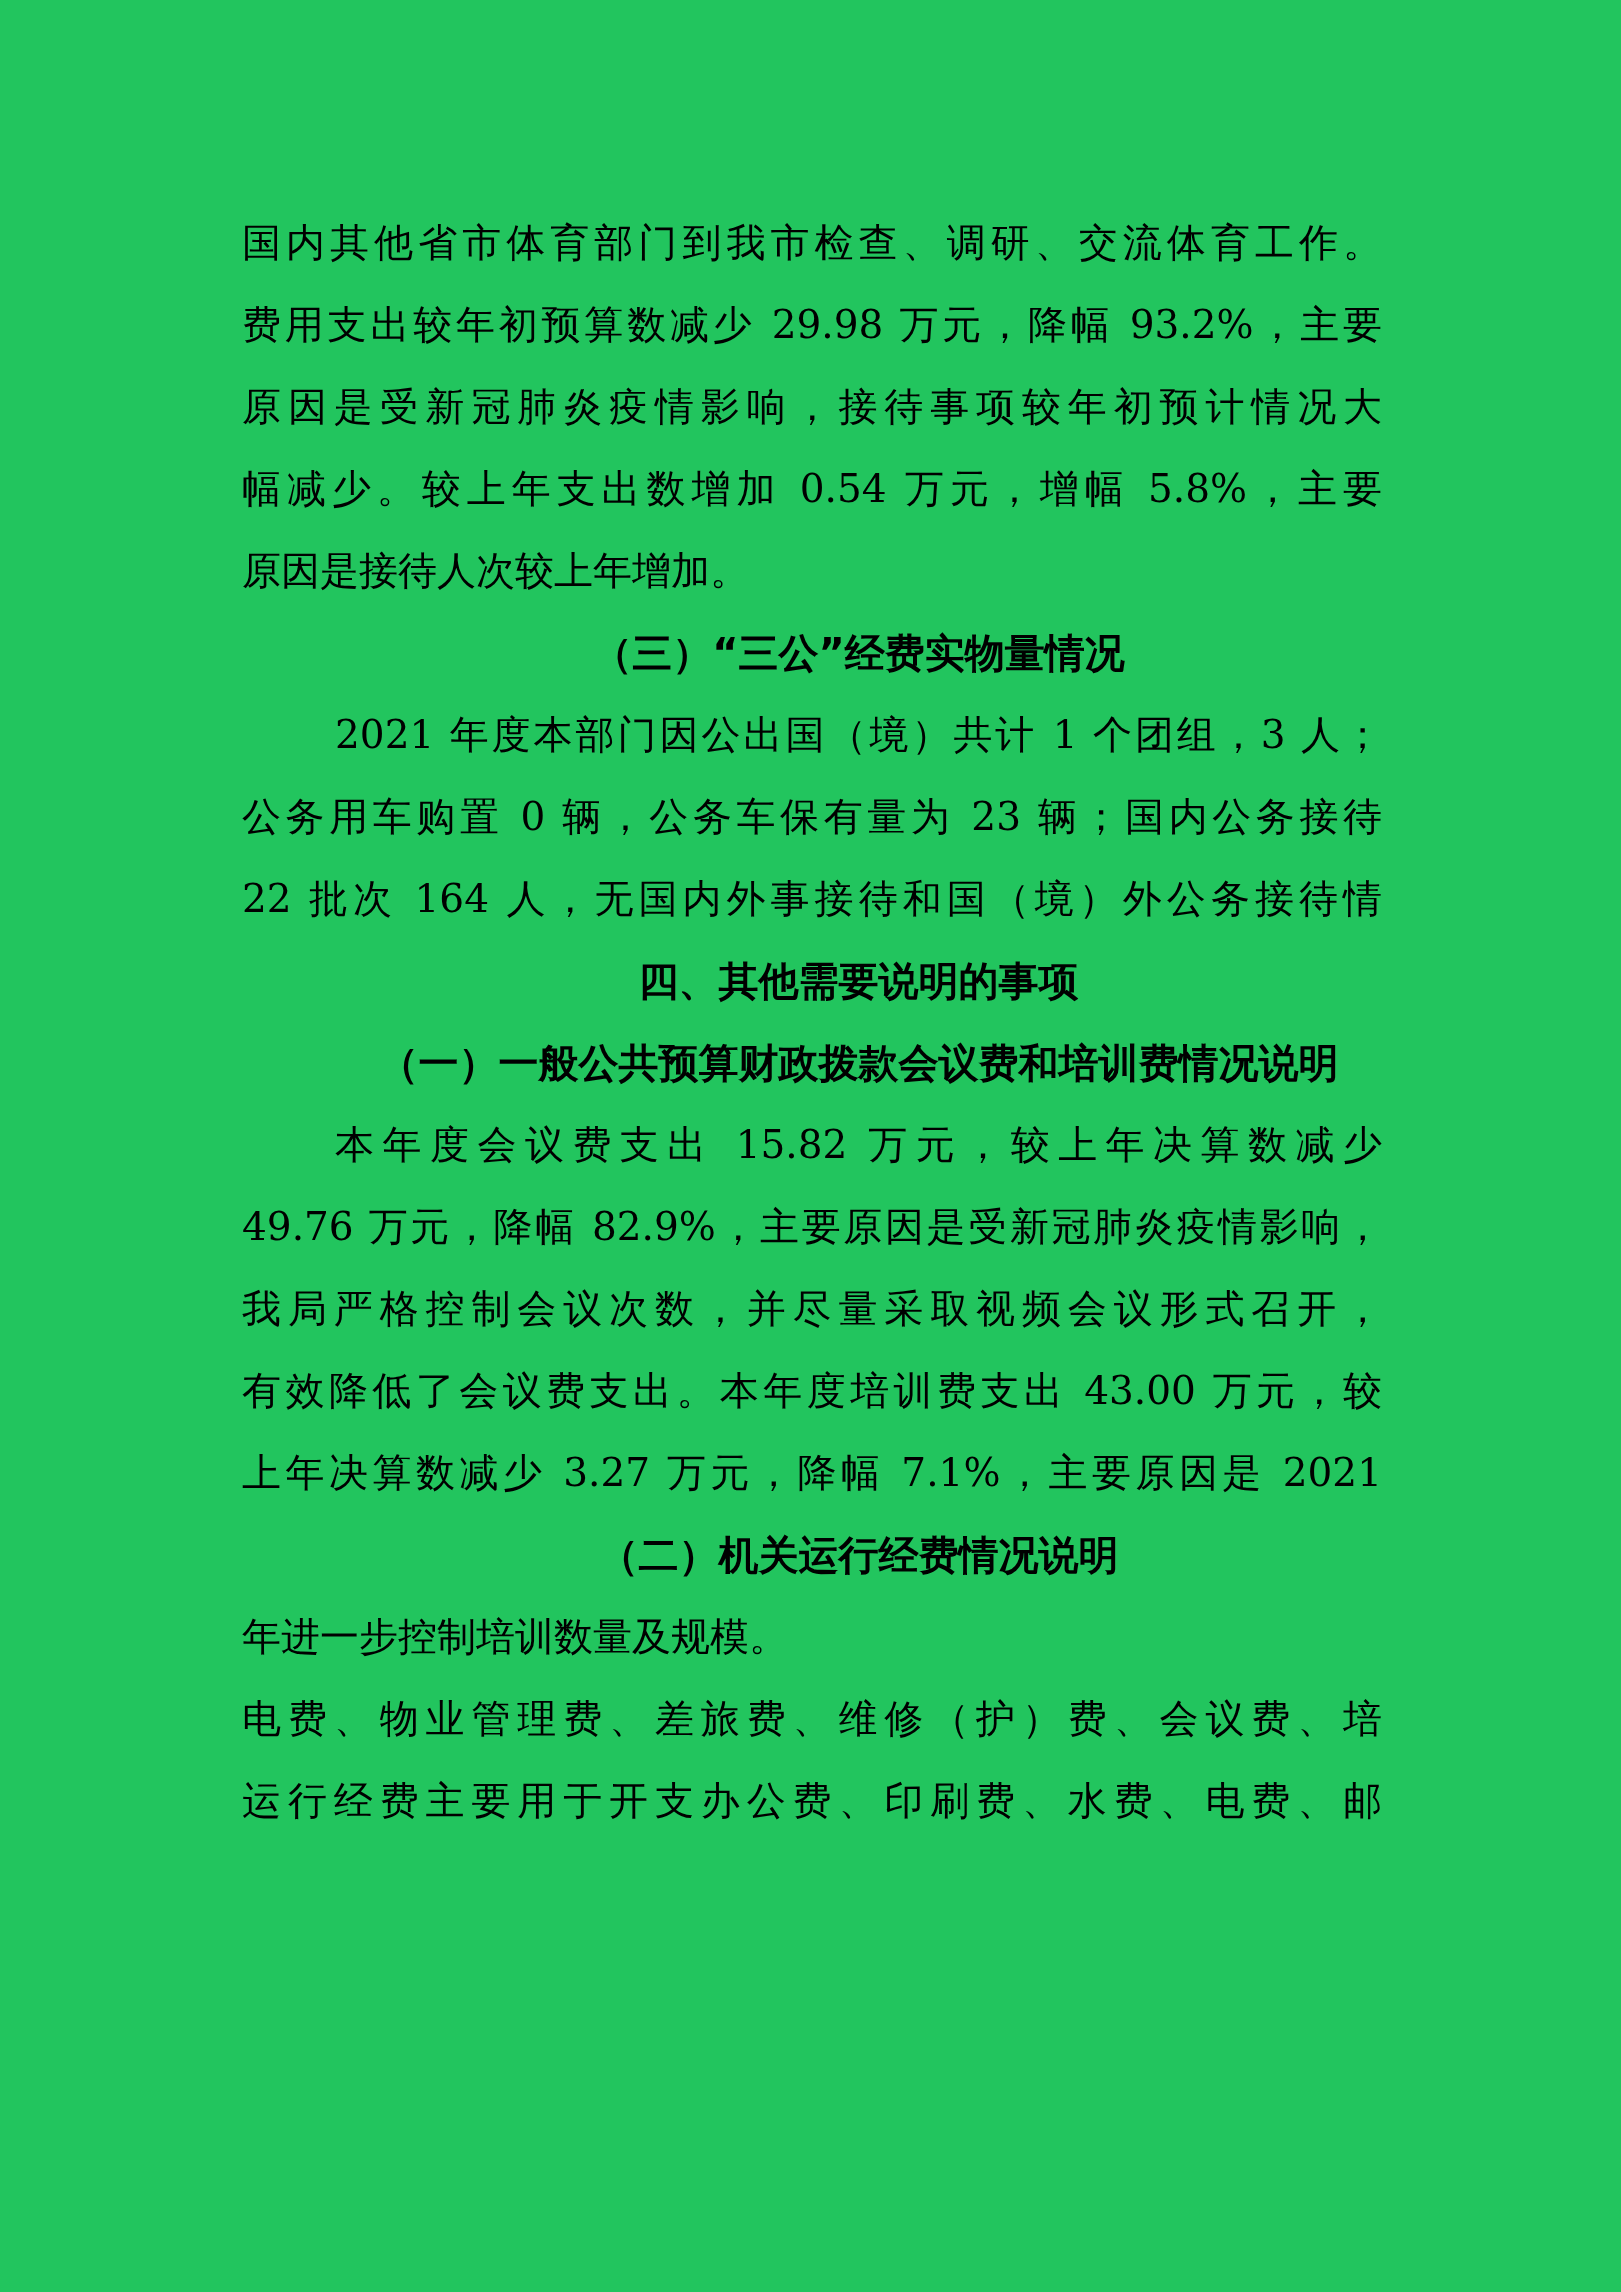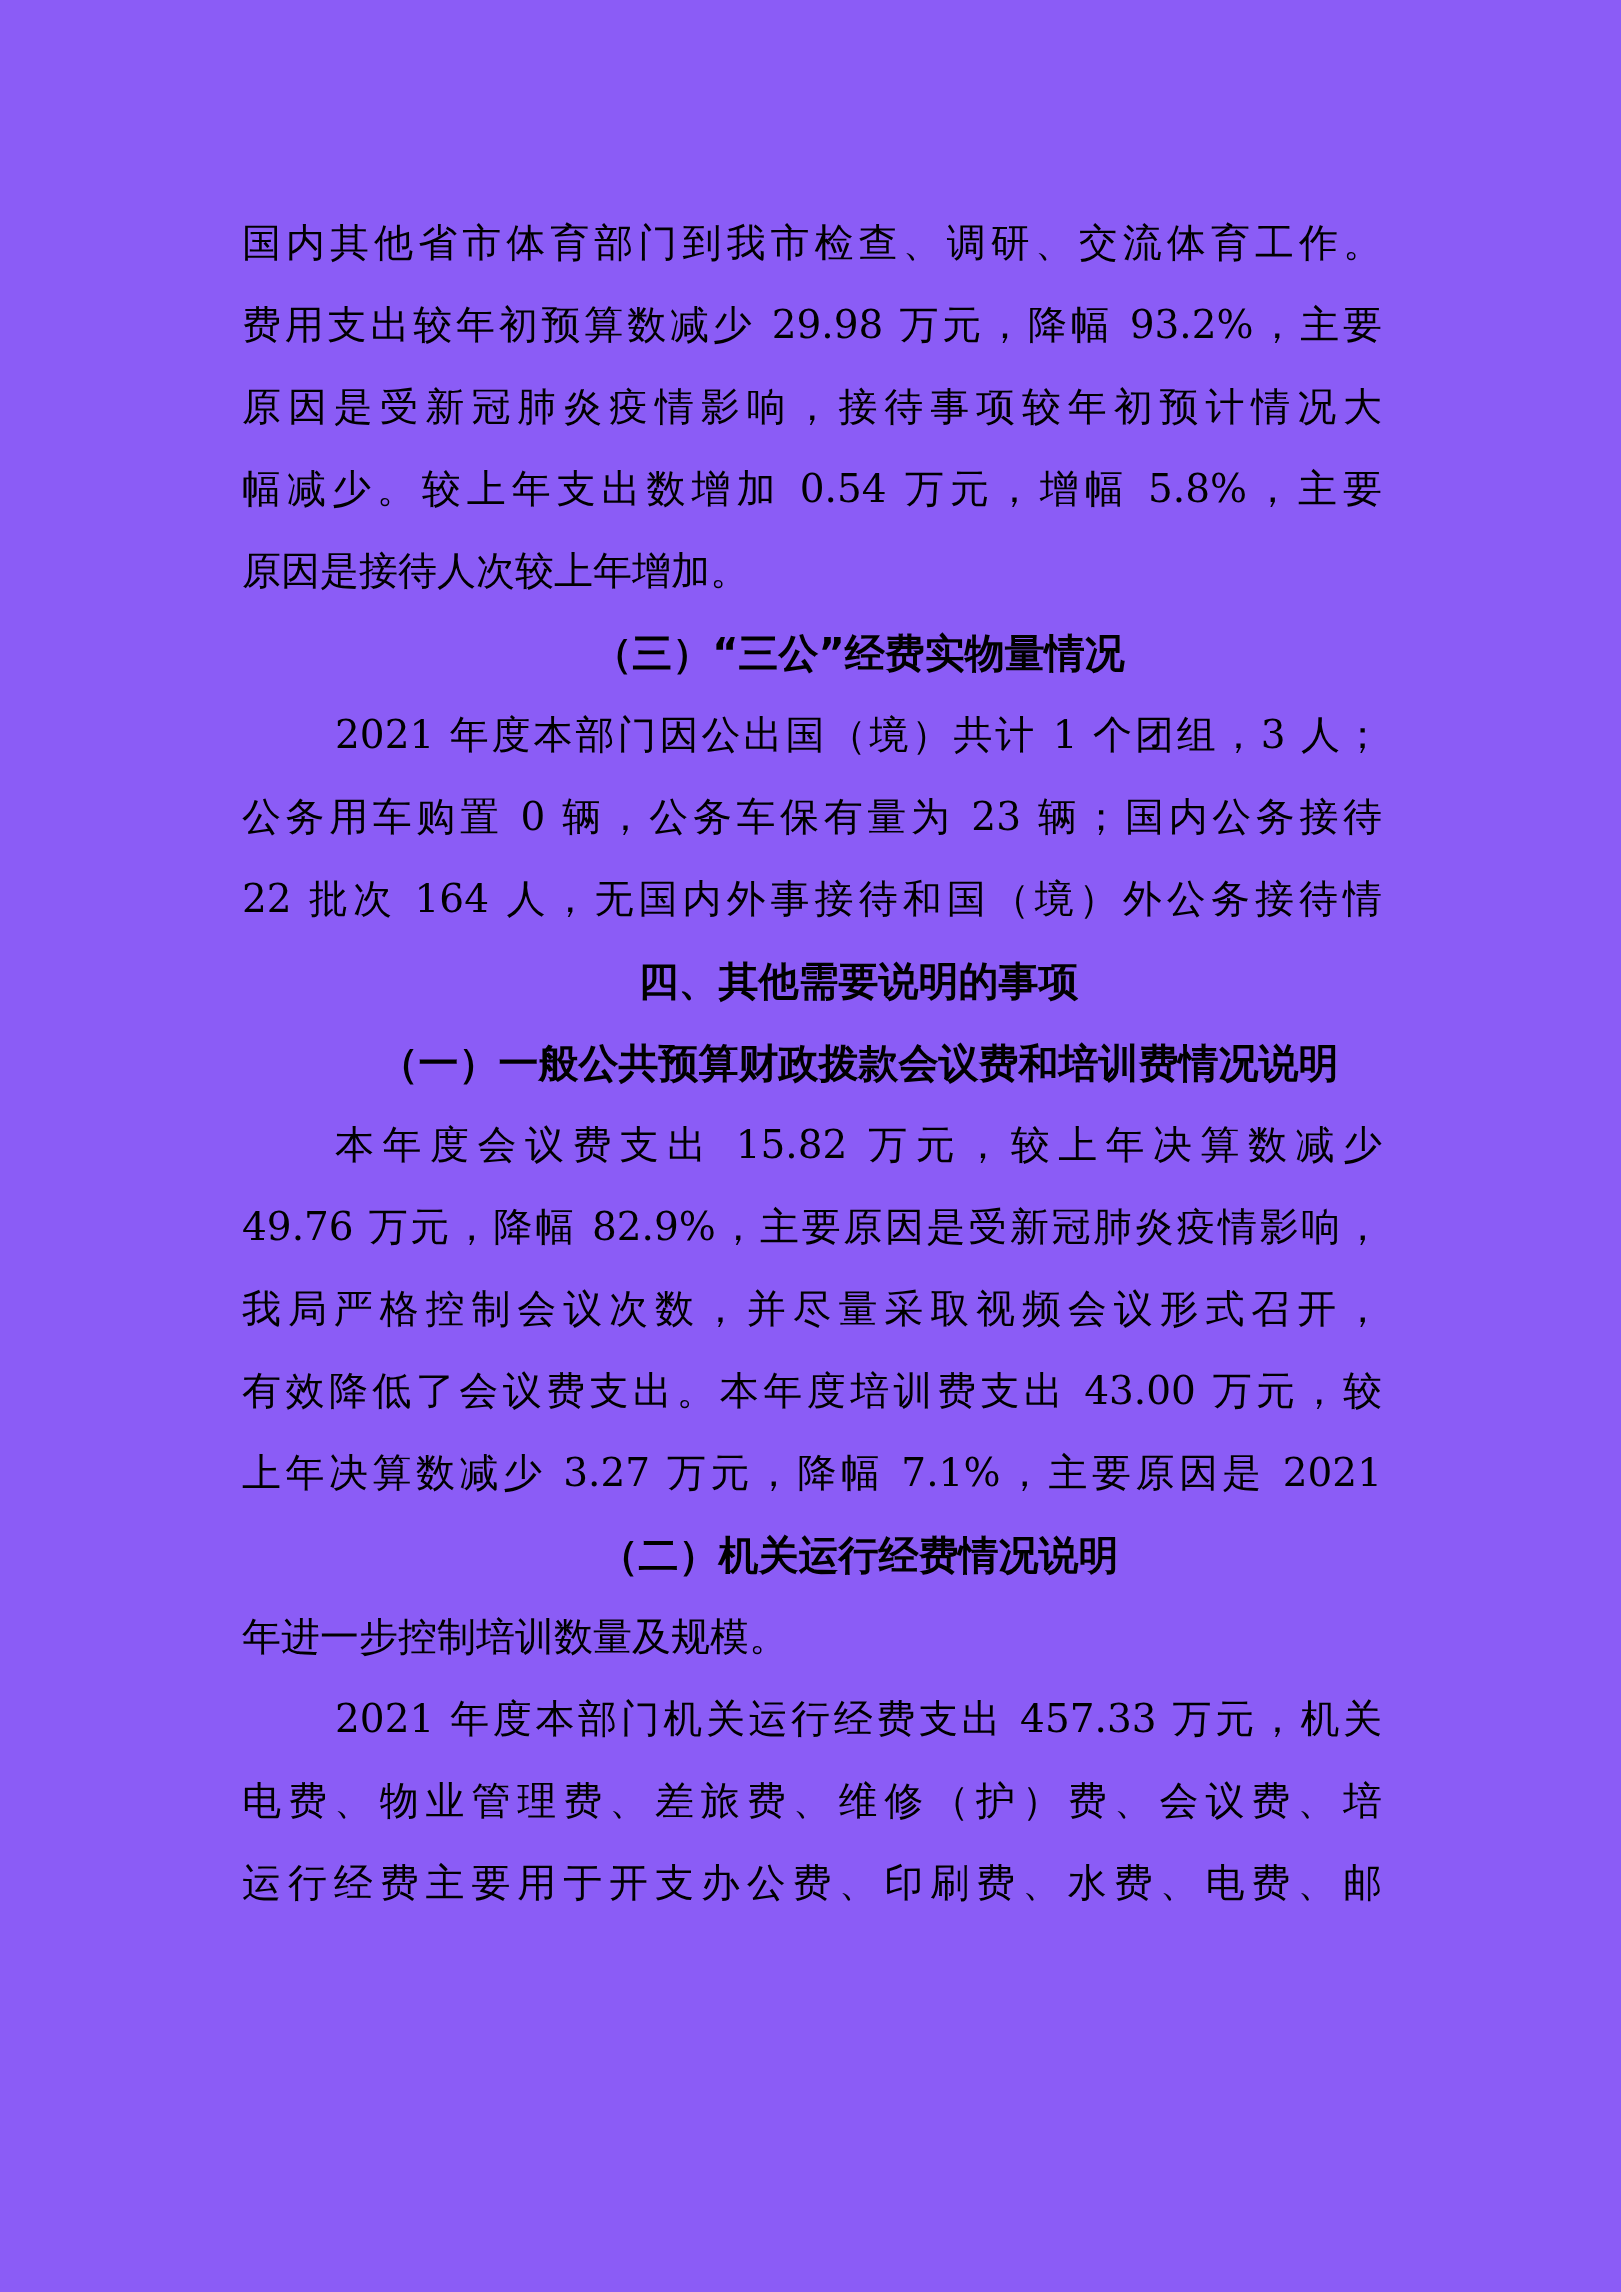"国内其他省市体育部门到我市检查、调研、交流体育工作。" .page { background: #8b5cf6 -> #22c55e }
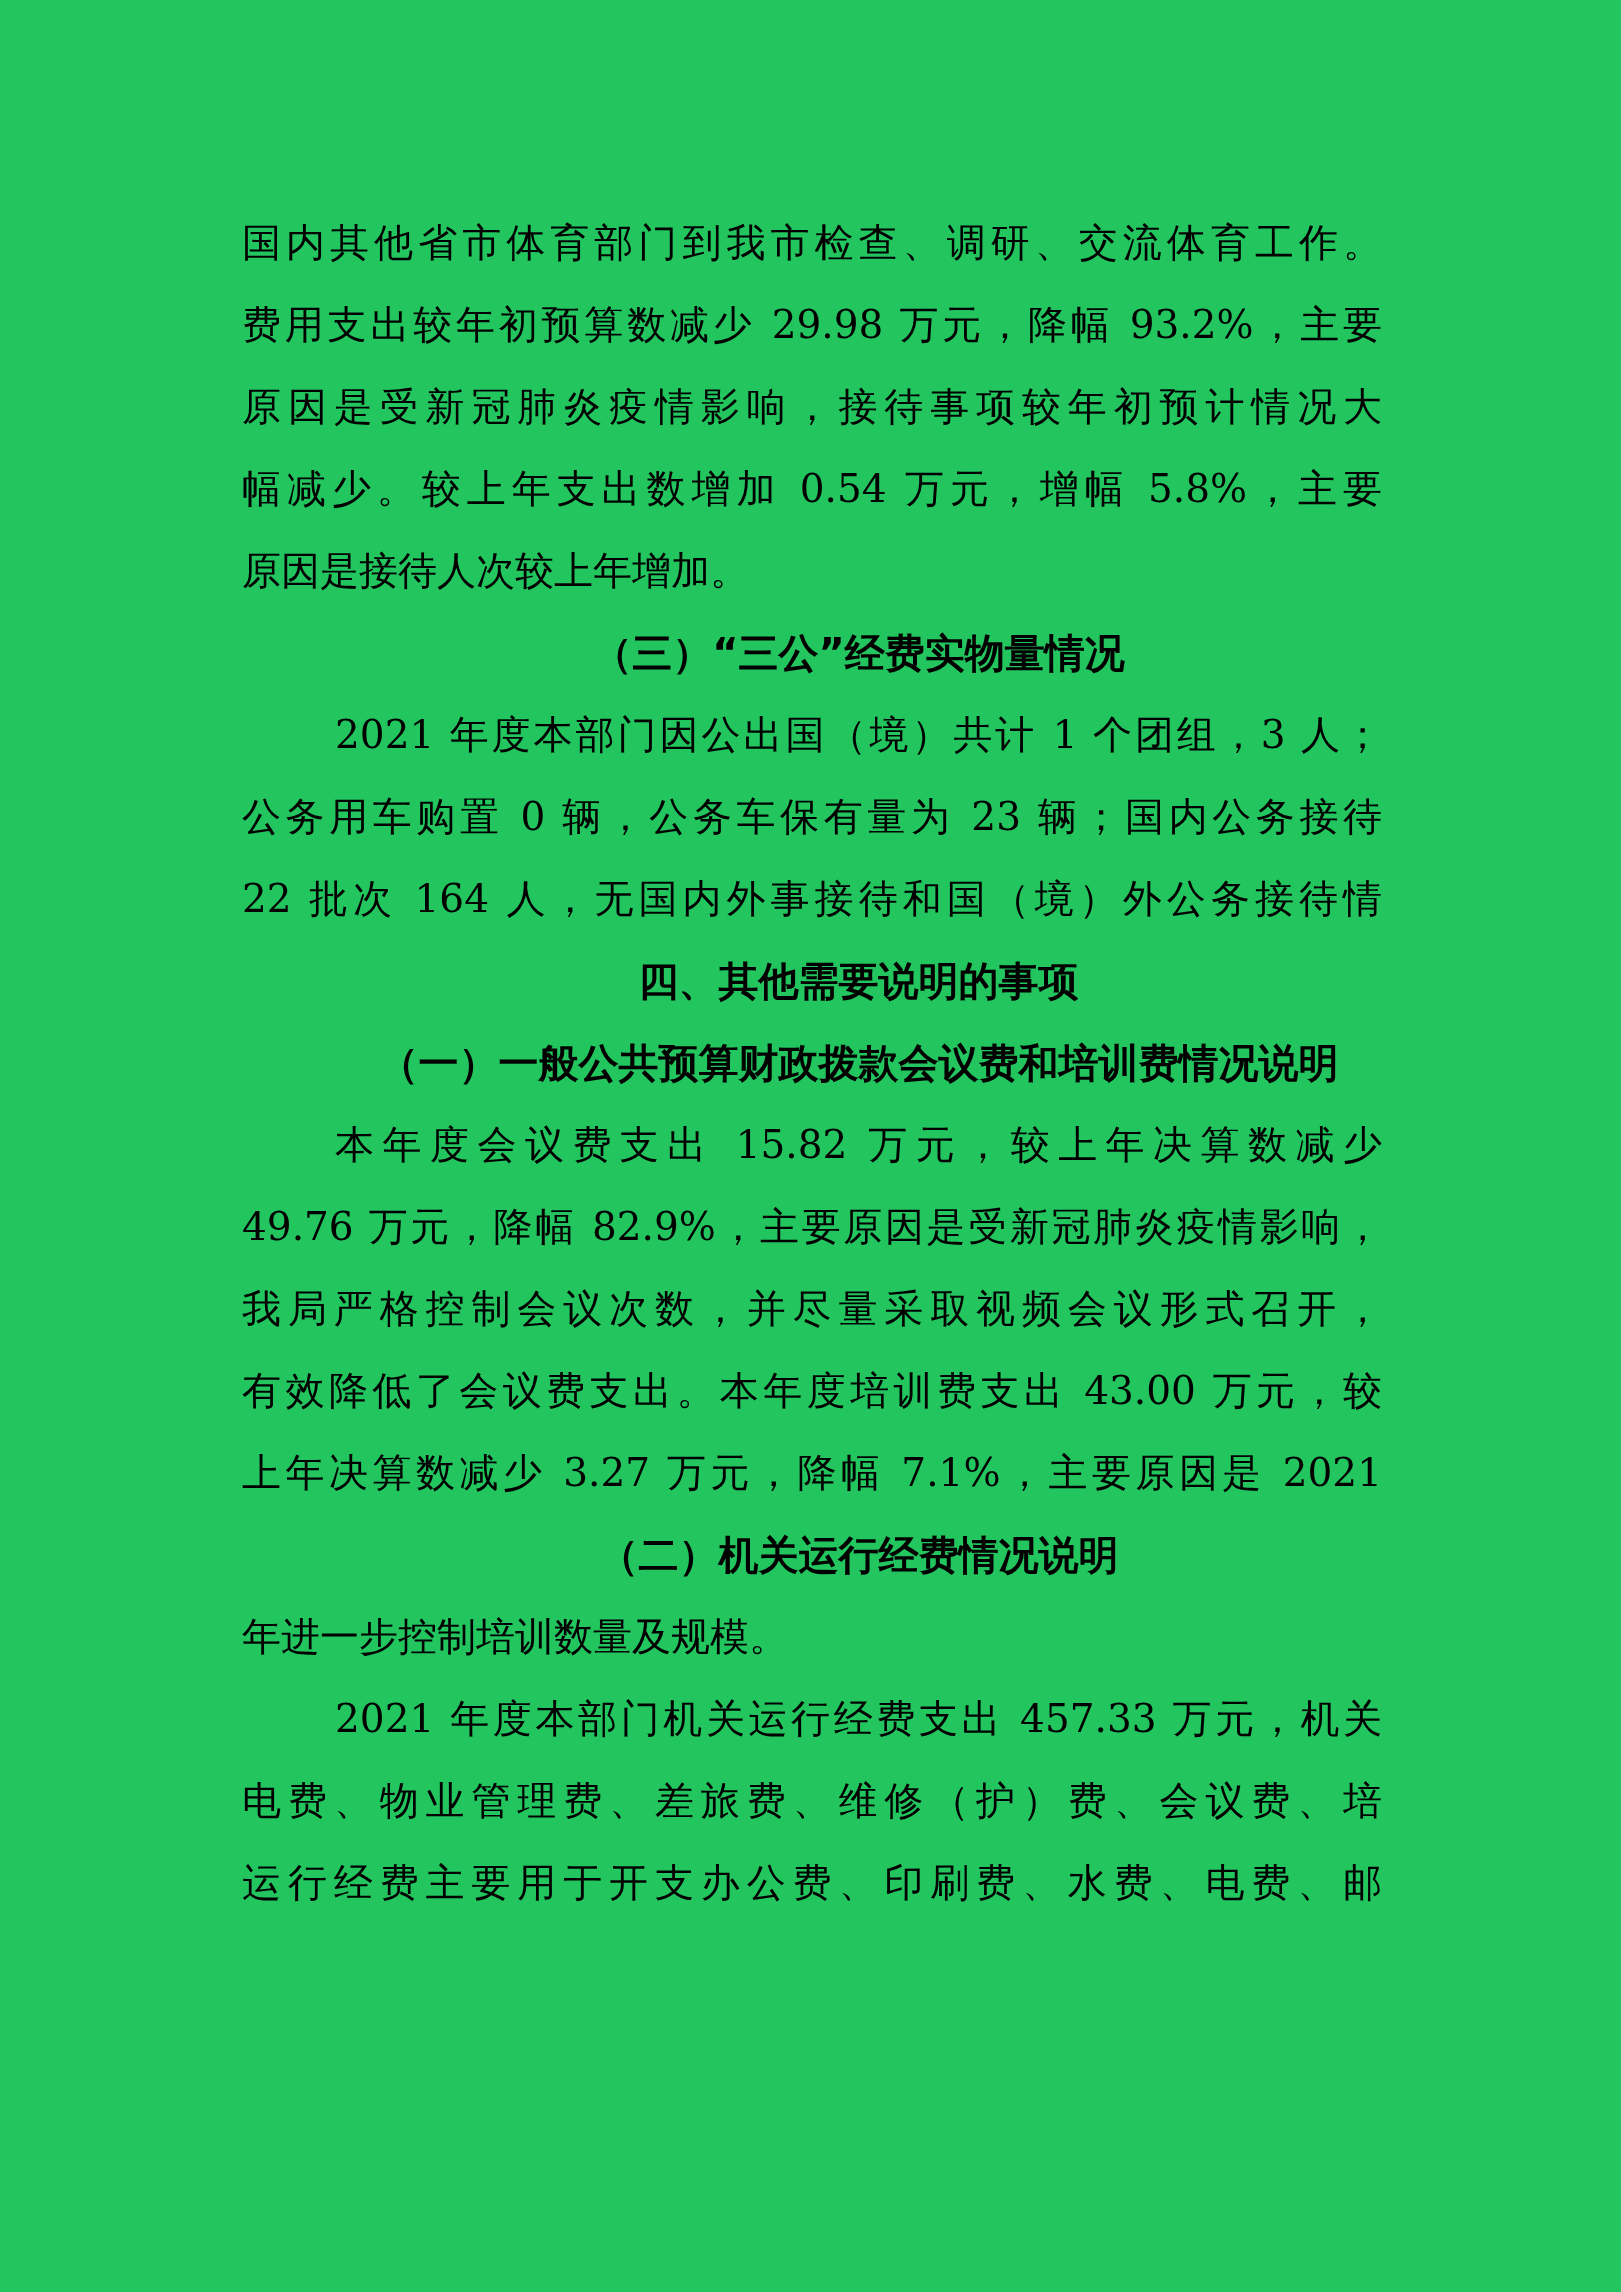"2021 年度本部门机关运行经费支出 457.33 万元，机关" div.doc-line { html: <div>2021 年度本部门机关运行经费支出 457.33 万元，机关</div> -> none }
